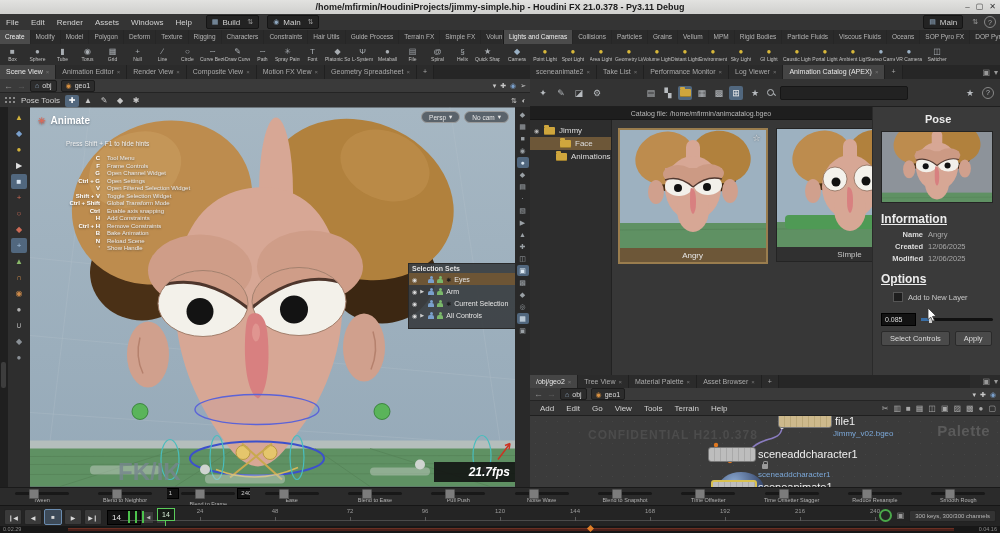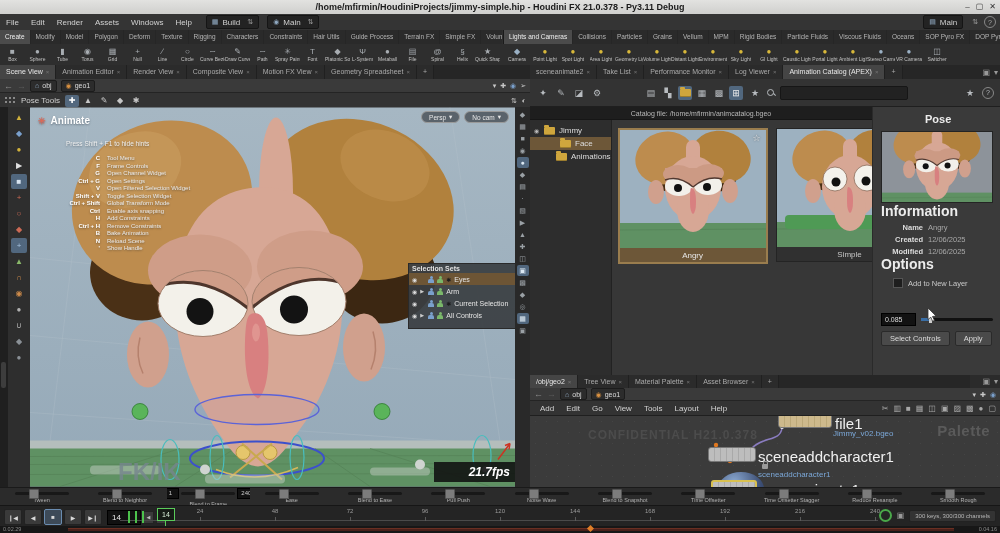"Information" .sect { font-size: 14px -> 12px; margin-top: none -> 9px; text-decoration: none -> underline }
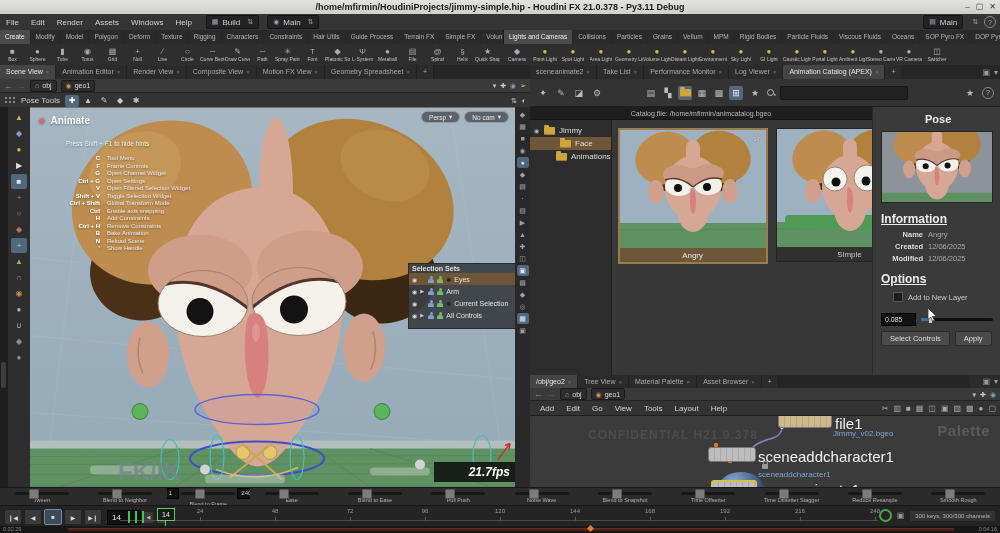"Layout" span.menu-item { text: Layout -> Terrain }
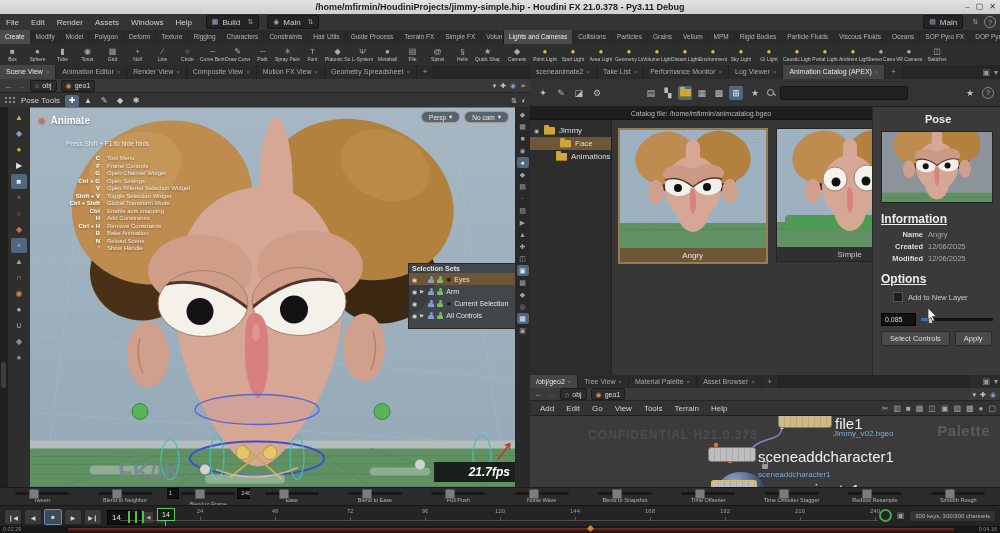"file1" .nlabel { font-size: 15px -> 11px }
